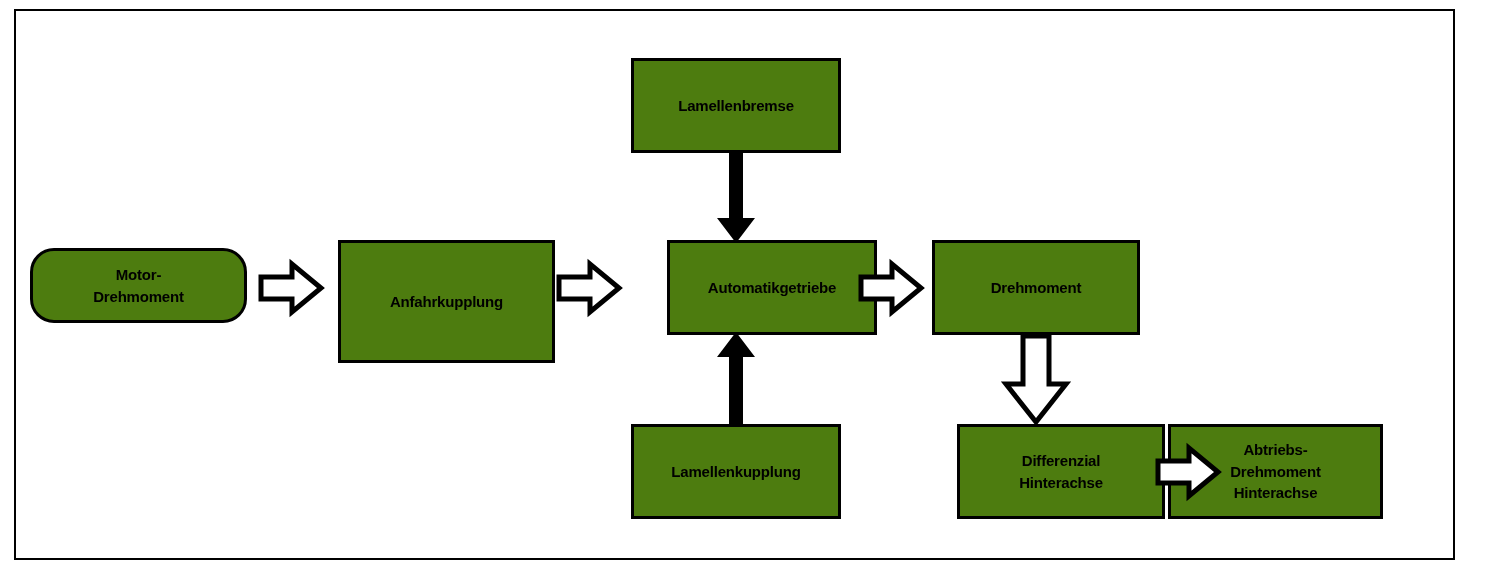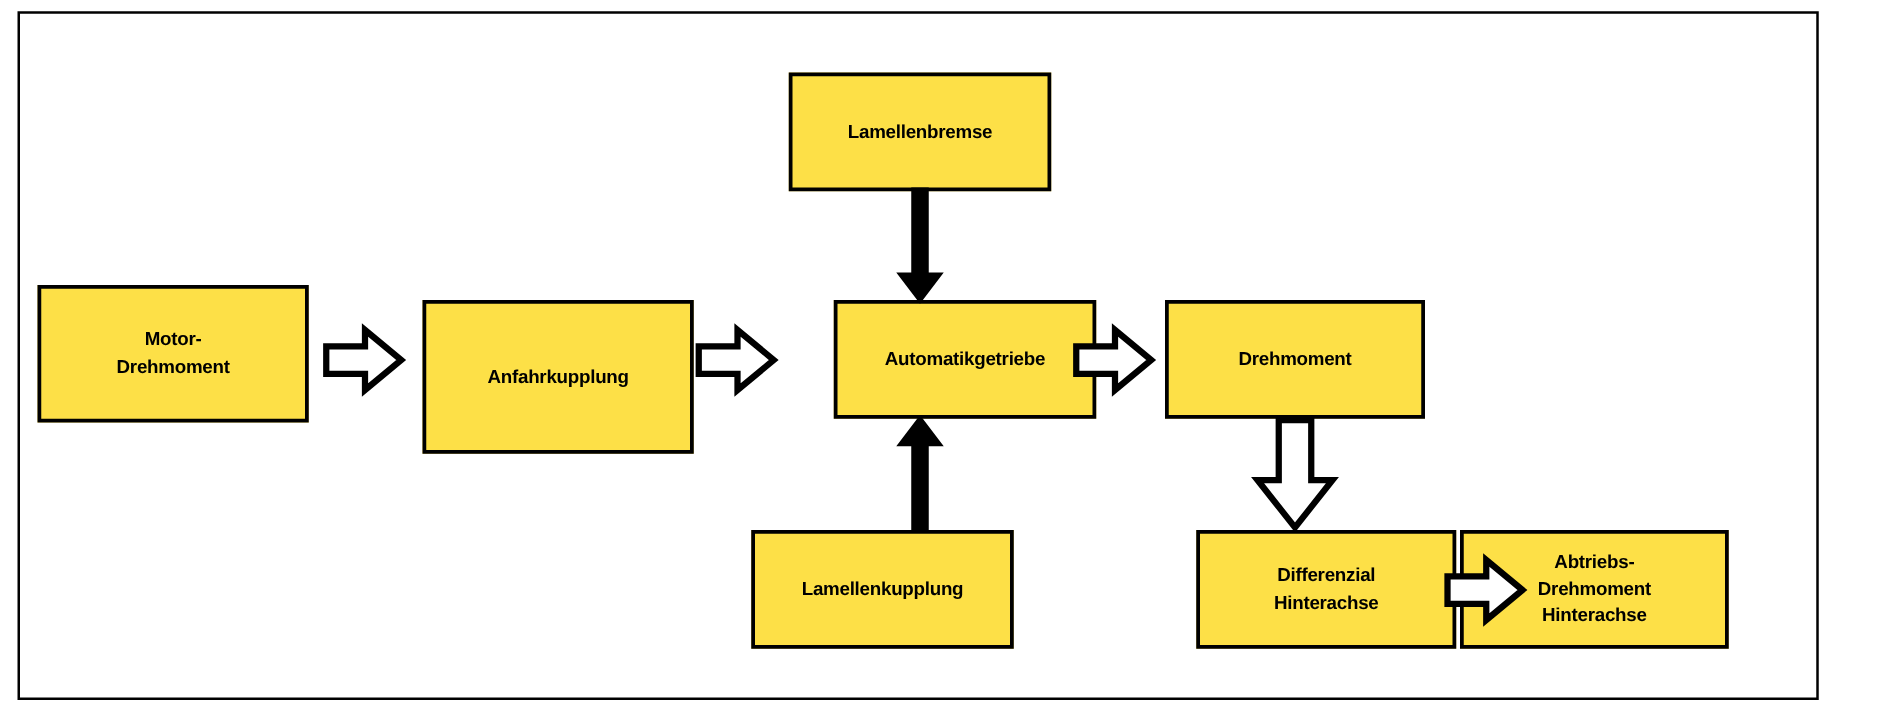"Lamellenbremse" .node { background: #fde047 -> #4d7c0f }
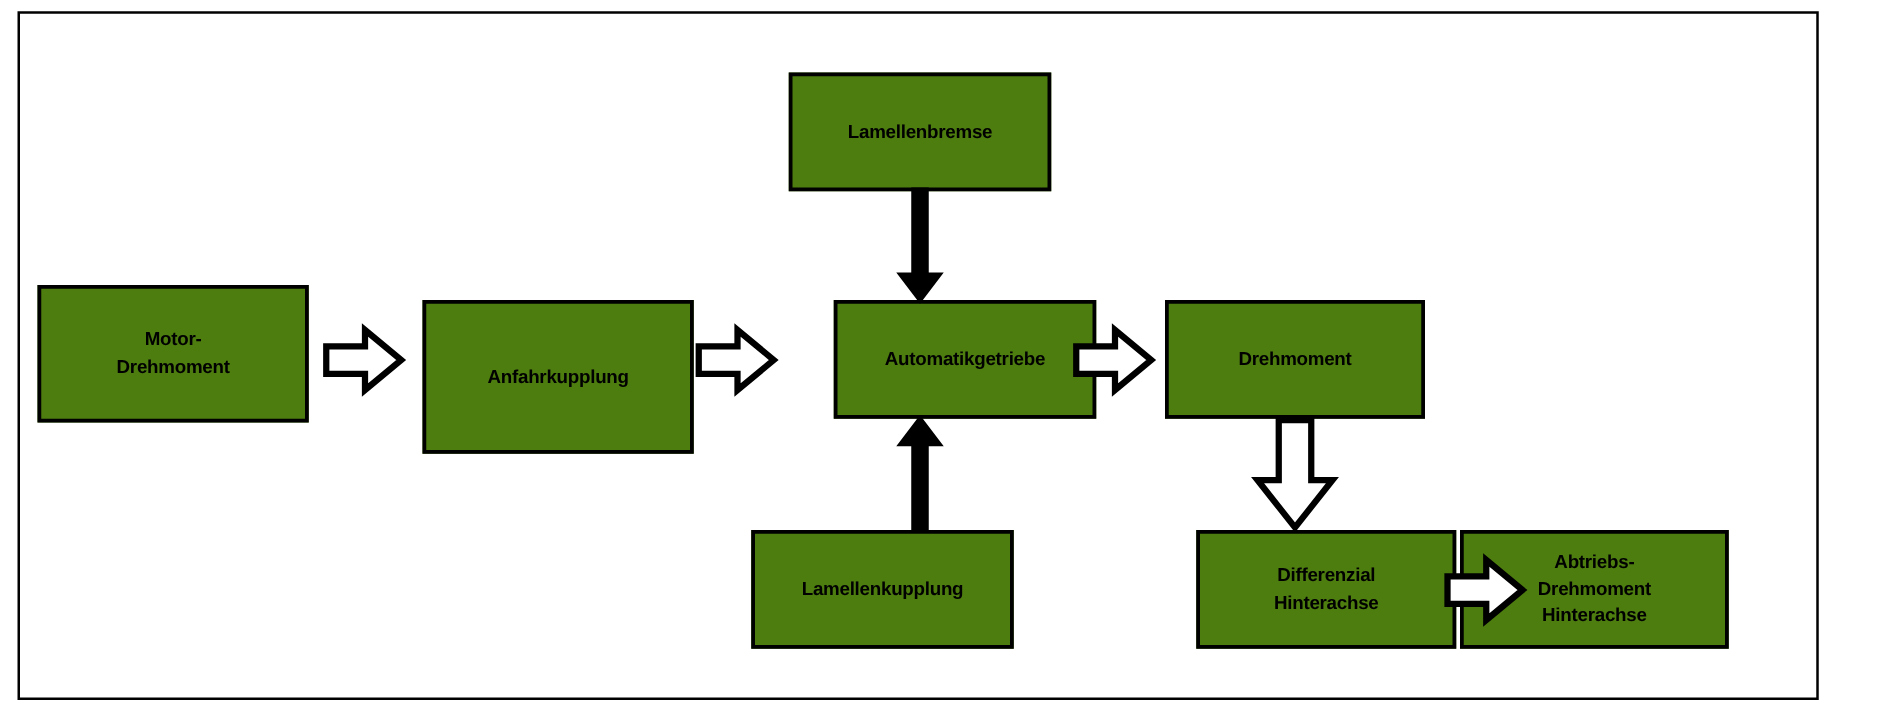"Motor-" div.node { border-radius: none -> 24px; height: 110px -> 75px; top: 228px -> 248px }
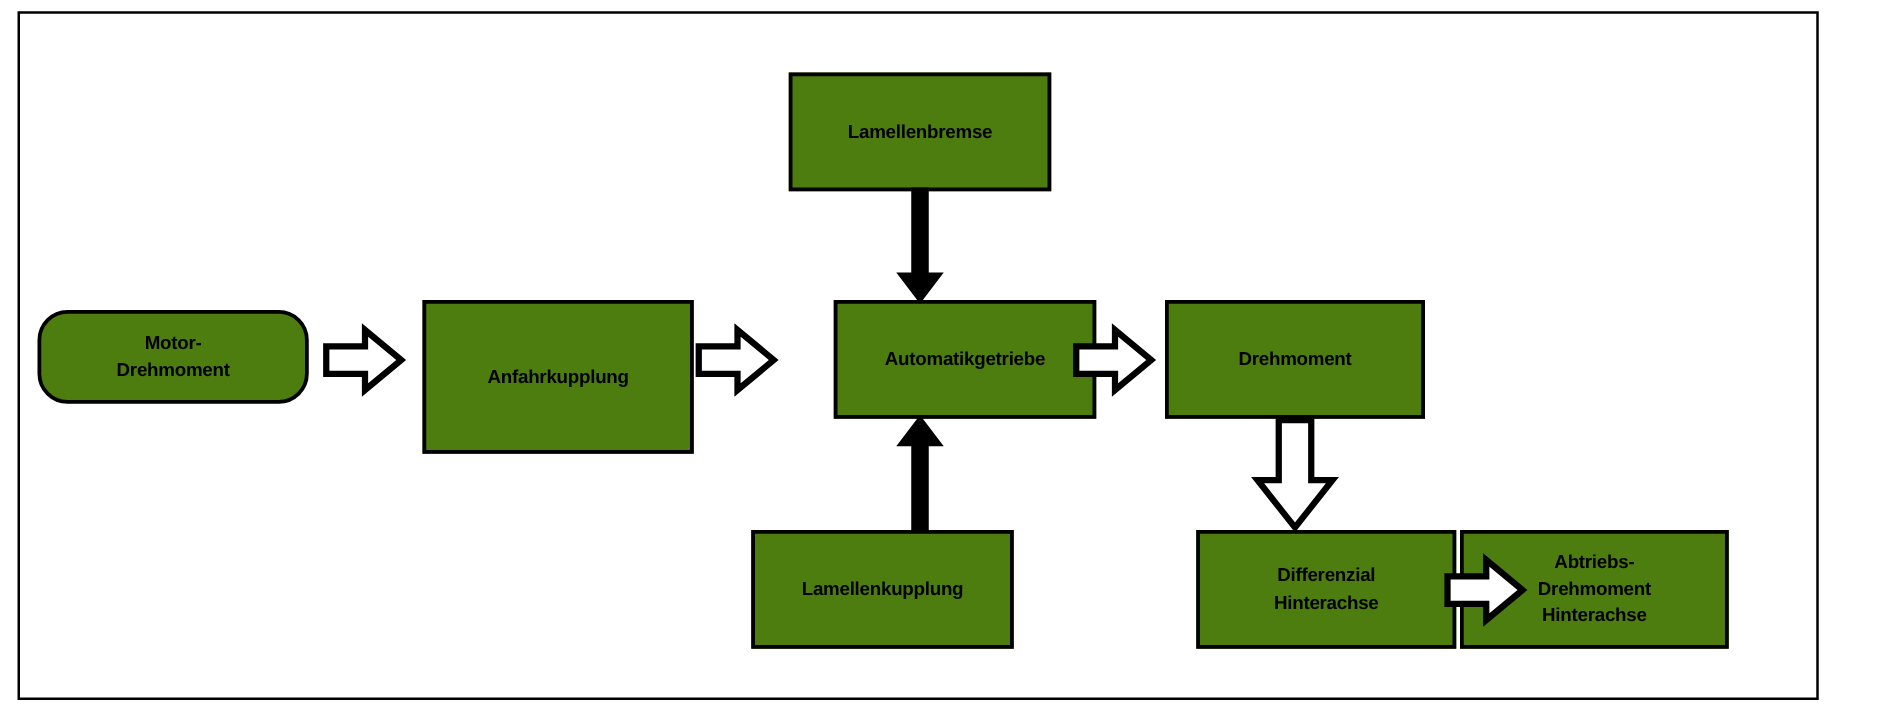"Lamellenkupplung" div.node { left: 601px -> 631px }
